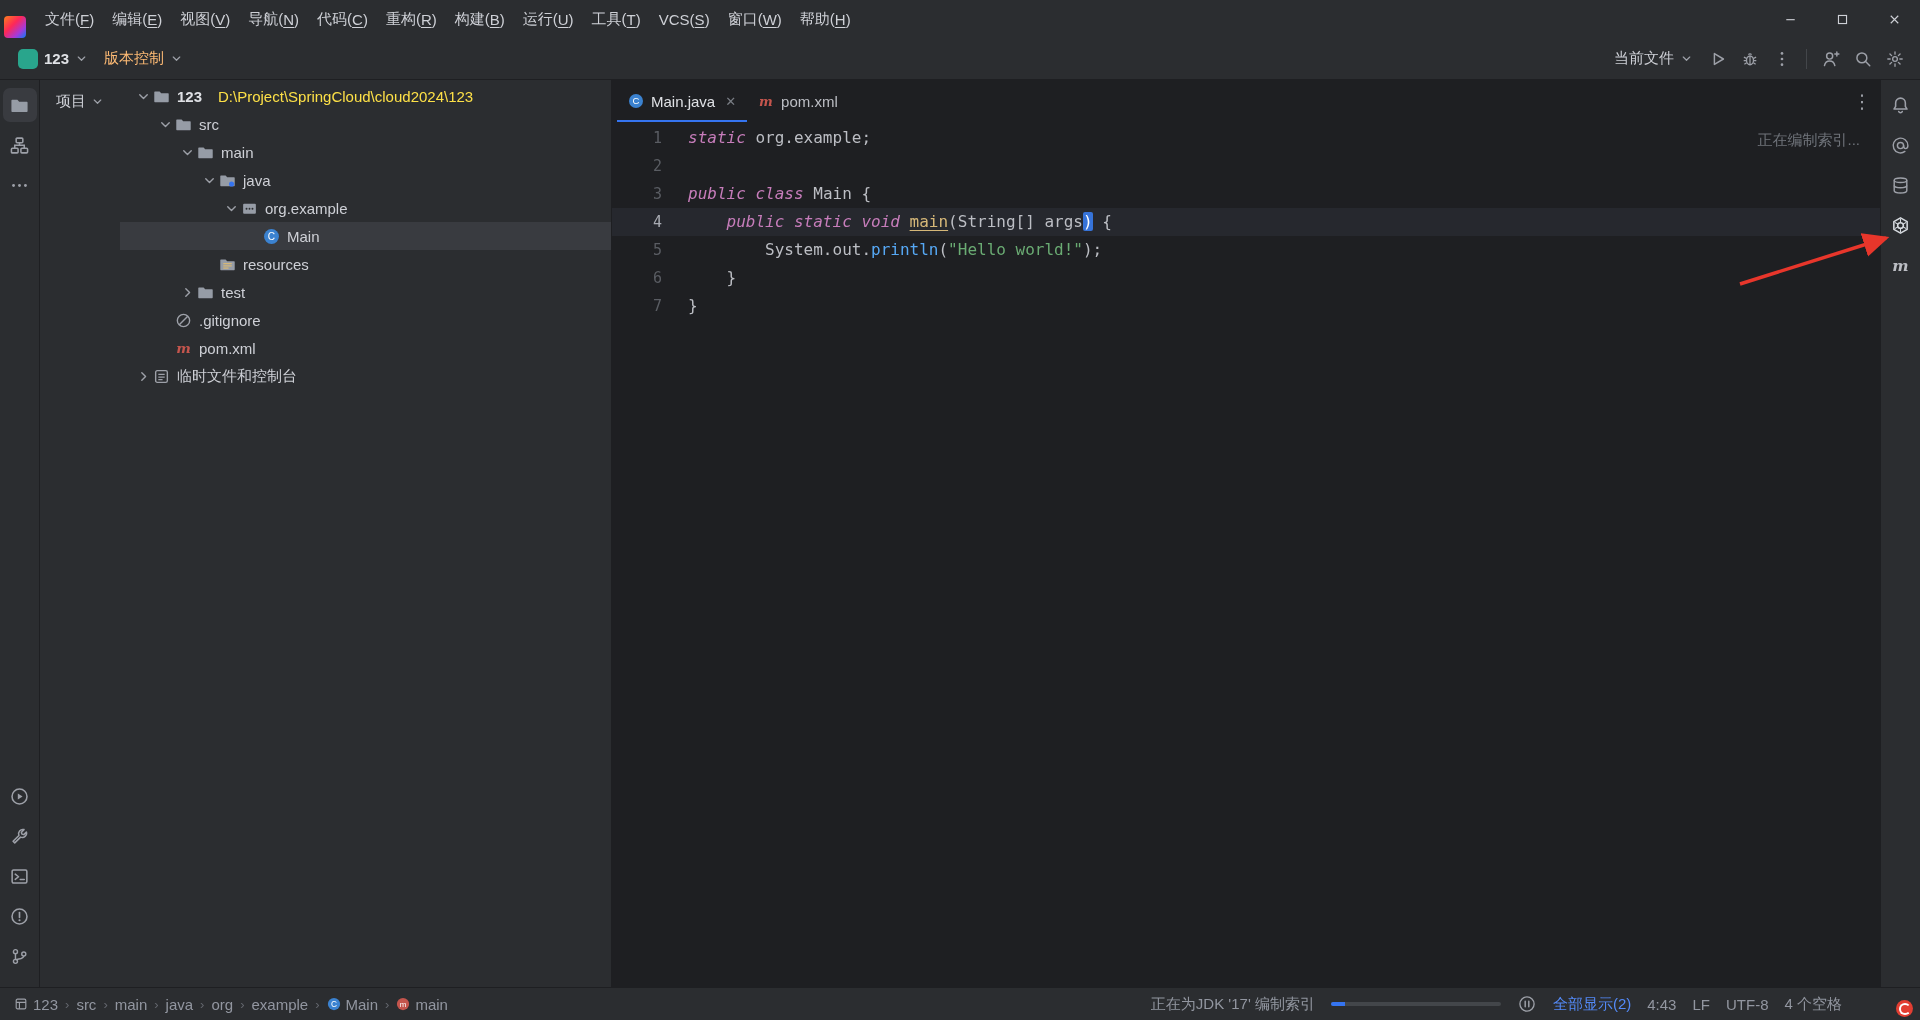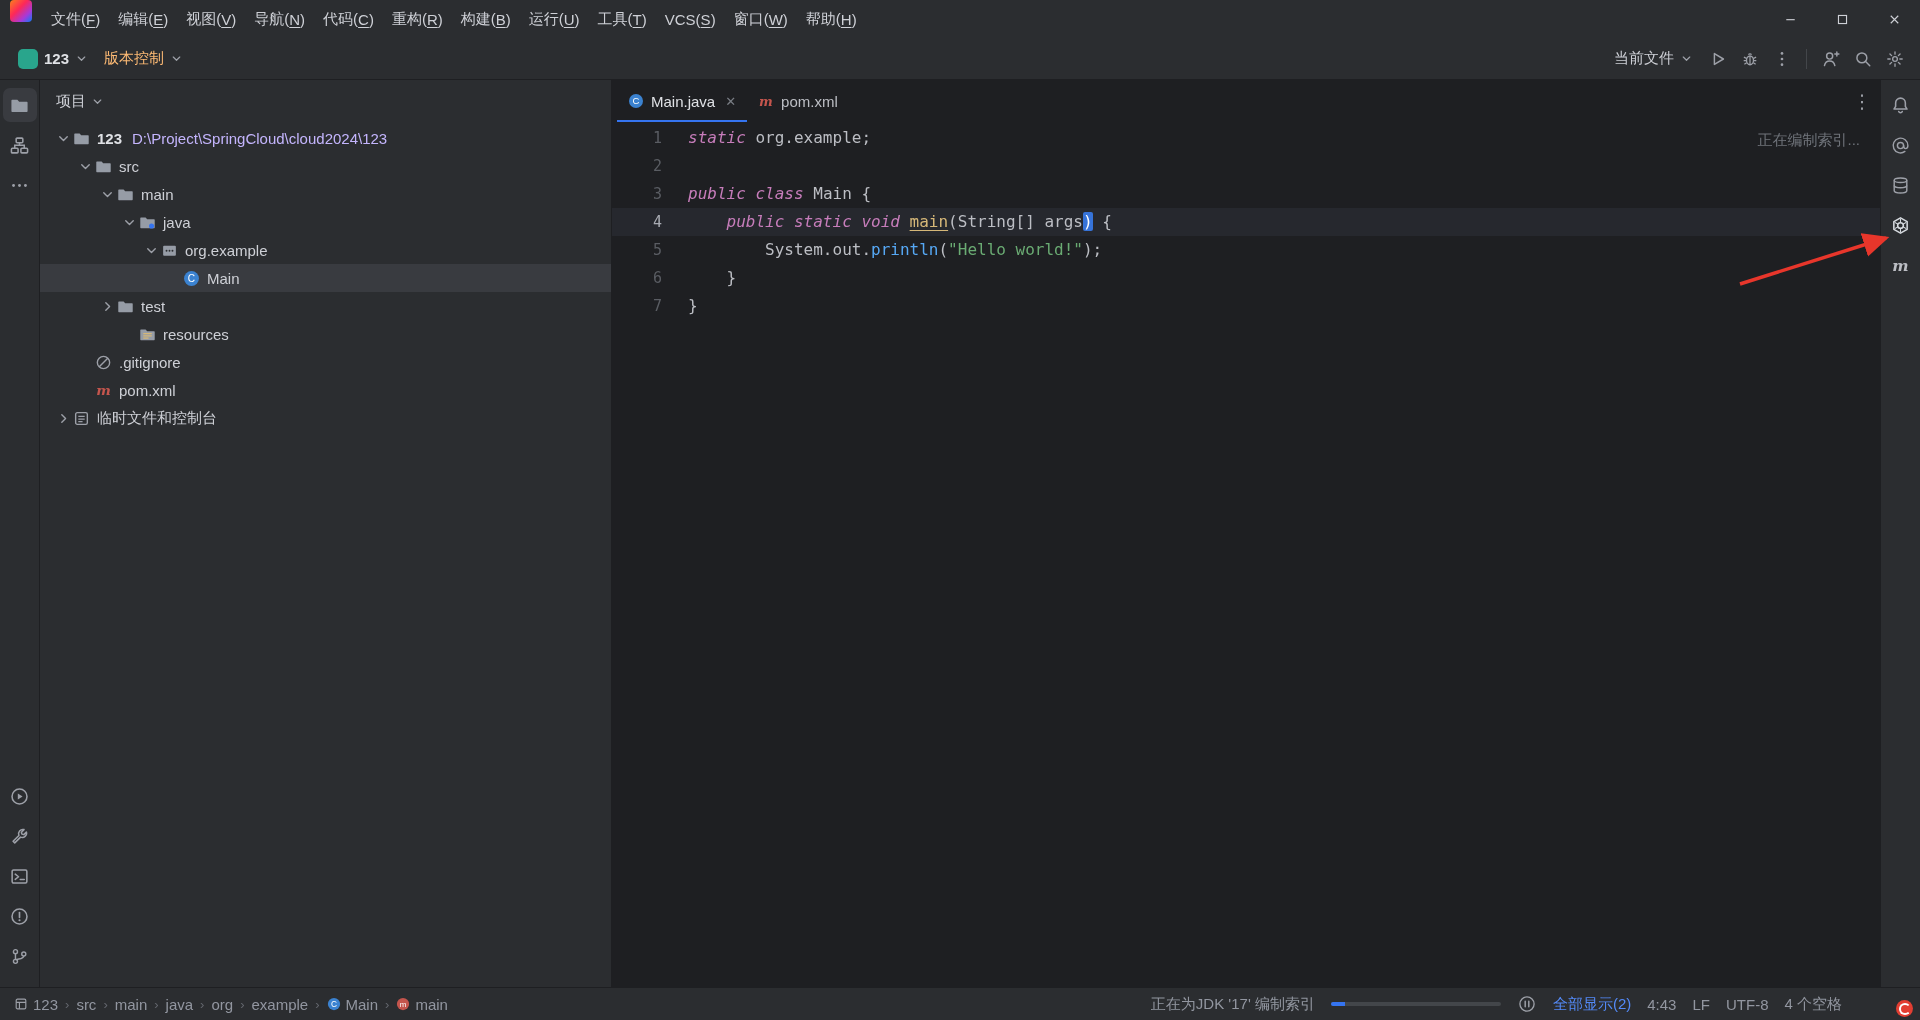"文件( )" .titlebar { align-items: flex-start -> flex-end; padding-left: 10px -> 4px }
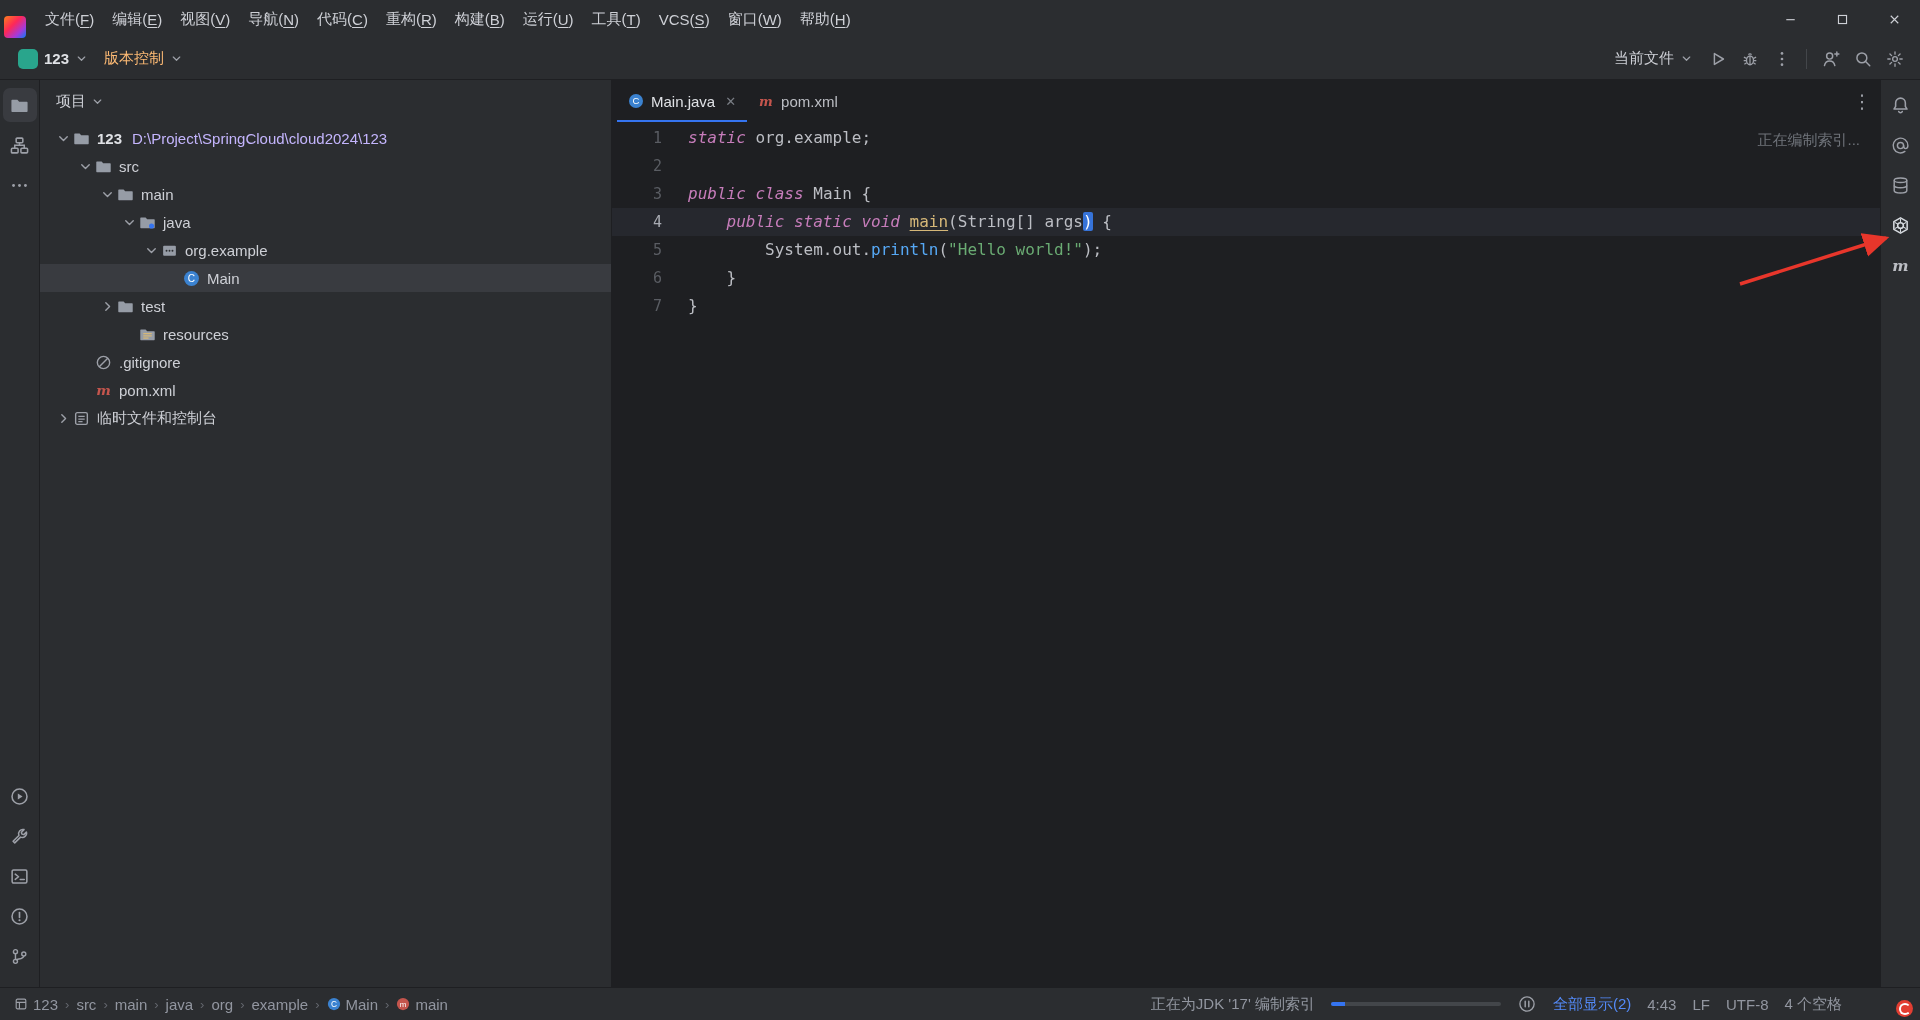"项目" .project { flex-direction: column -> row }
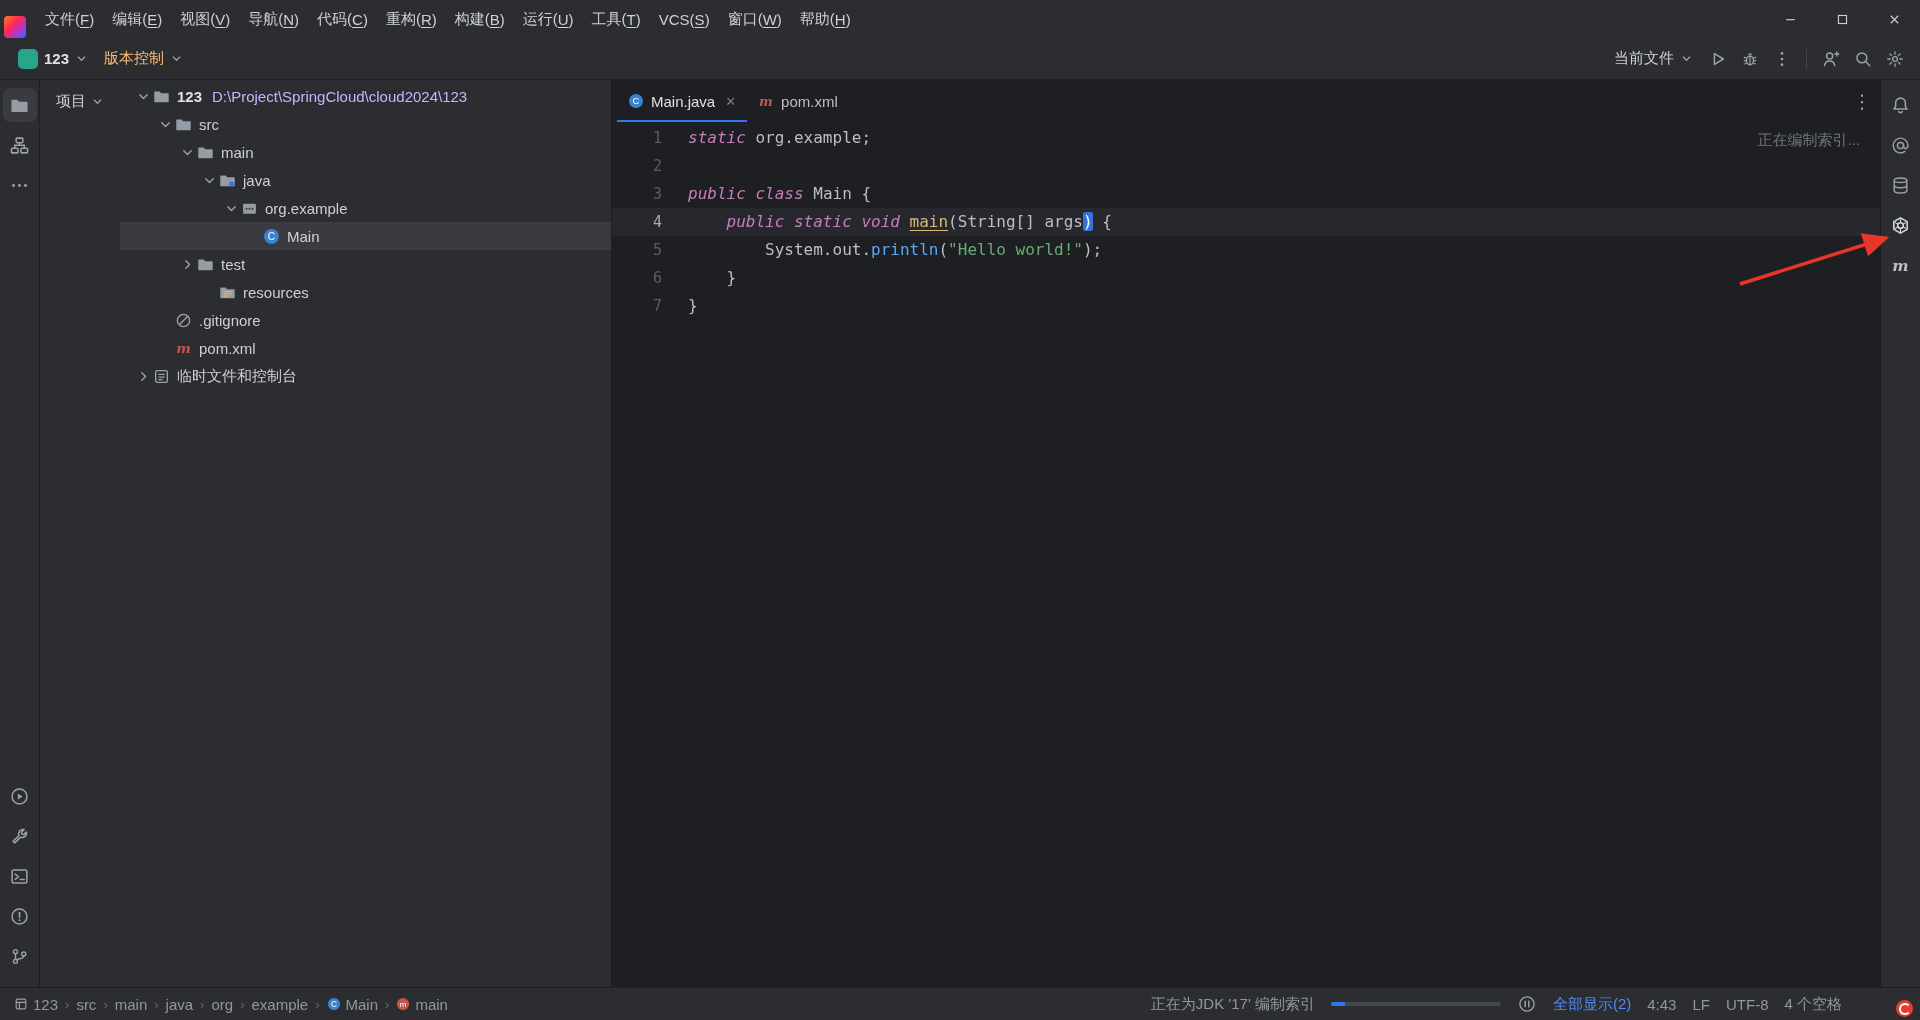"D:\Project\SpringCloud\cloud2024\123" .tree-suffix { color: #c4b5fd -> #fde047; margin-left: 10px -> 16px }
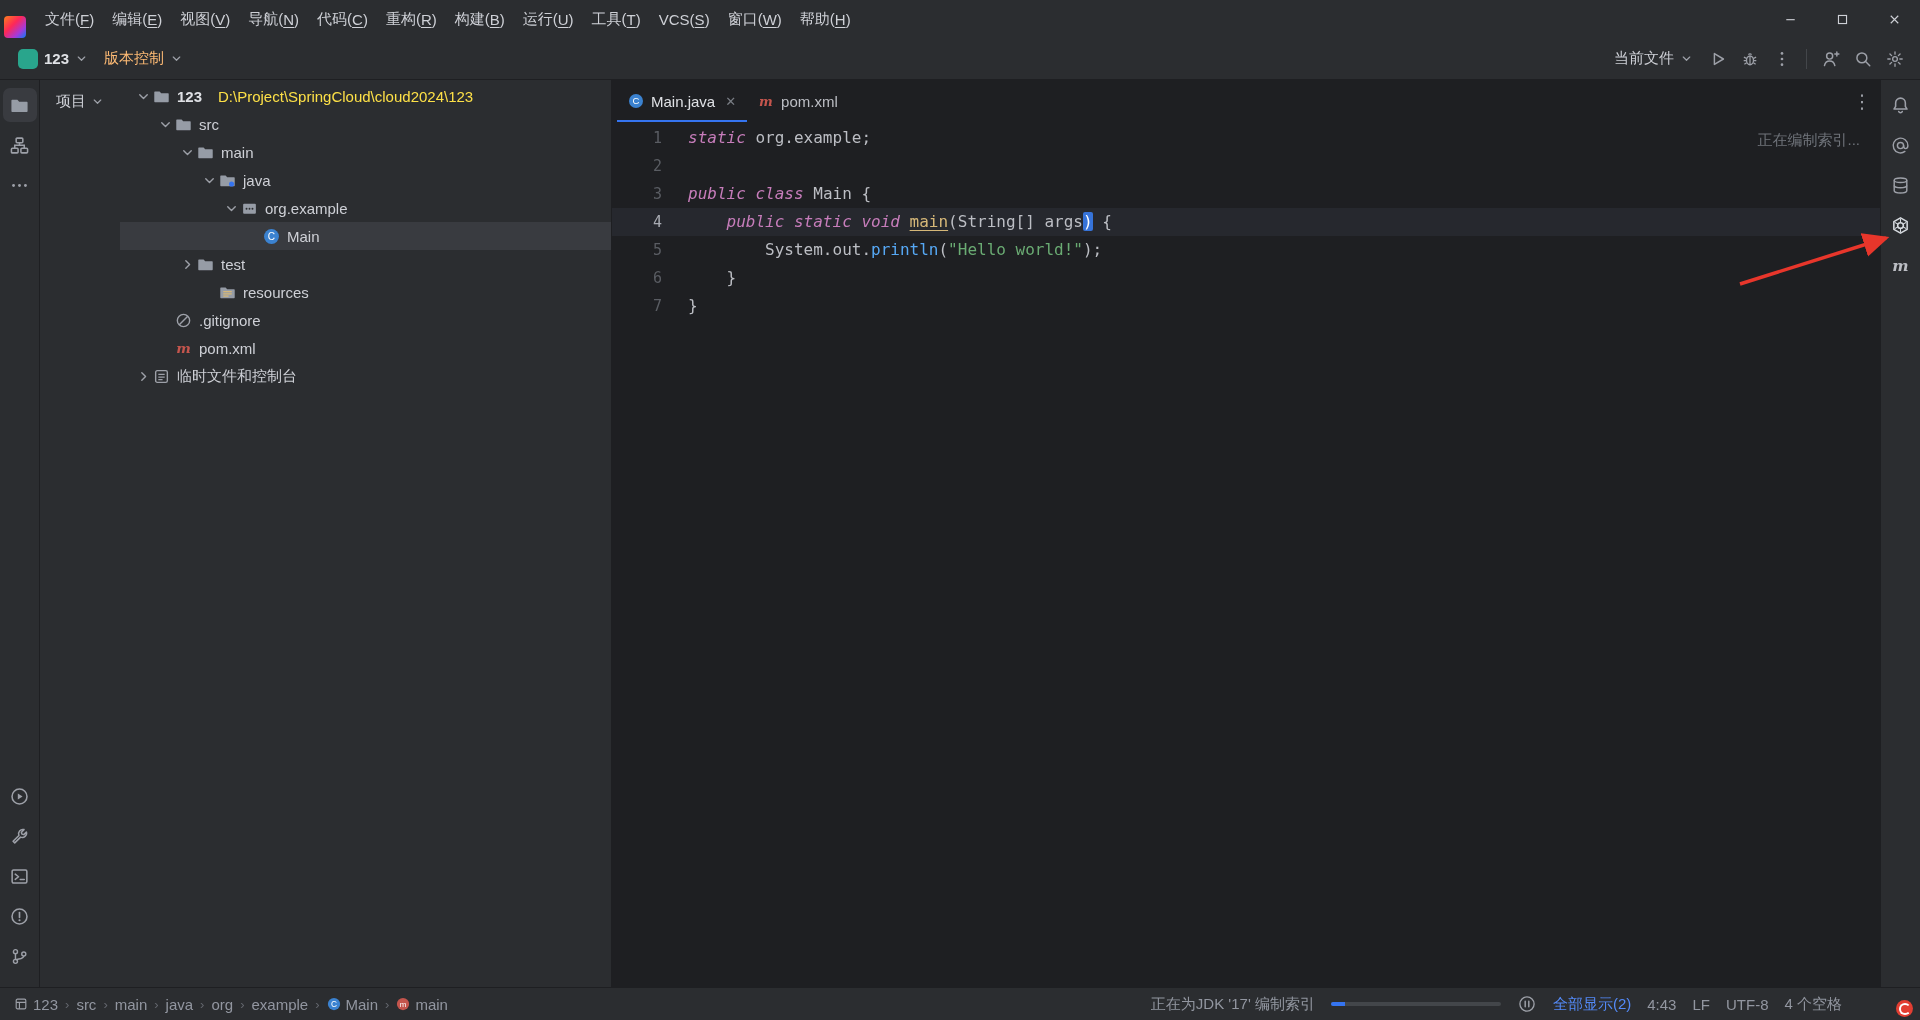"test" div.tree-row { order: before "resources" -> after "resources" }
